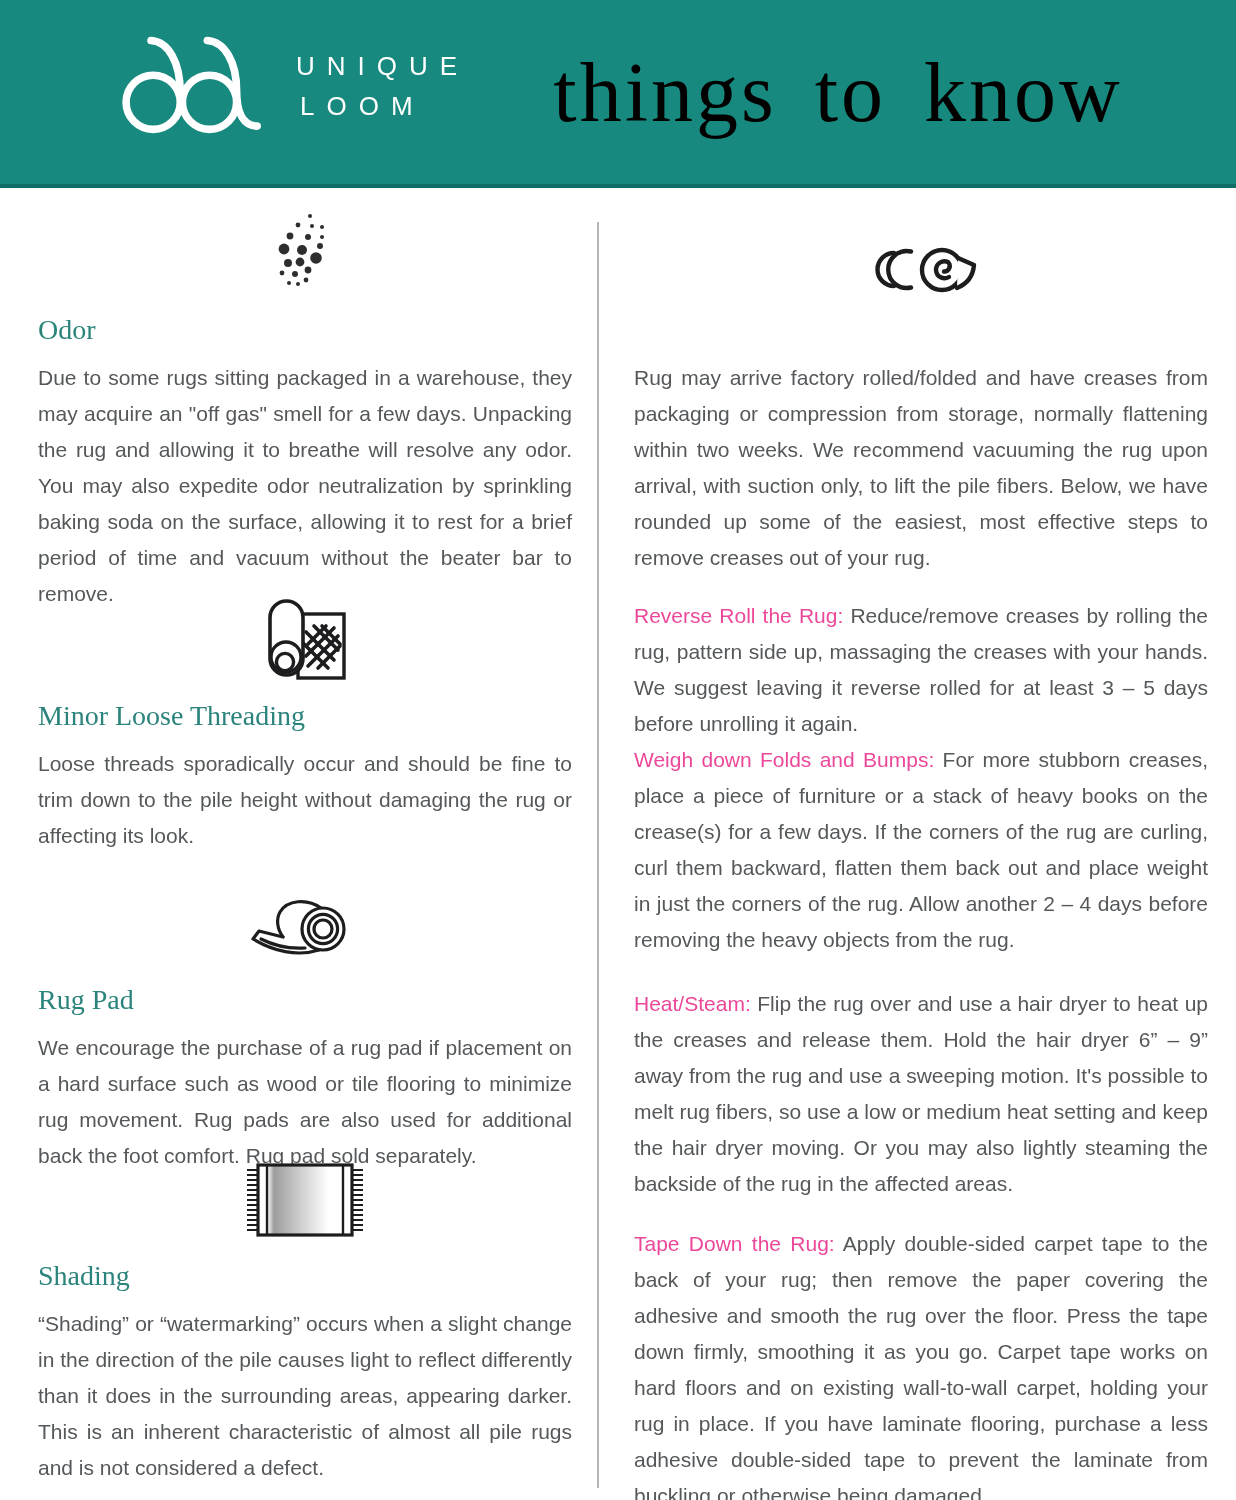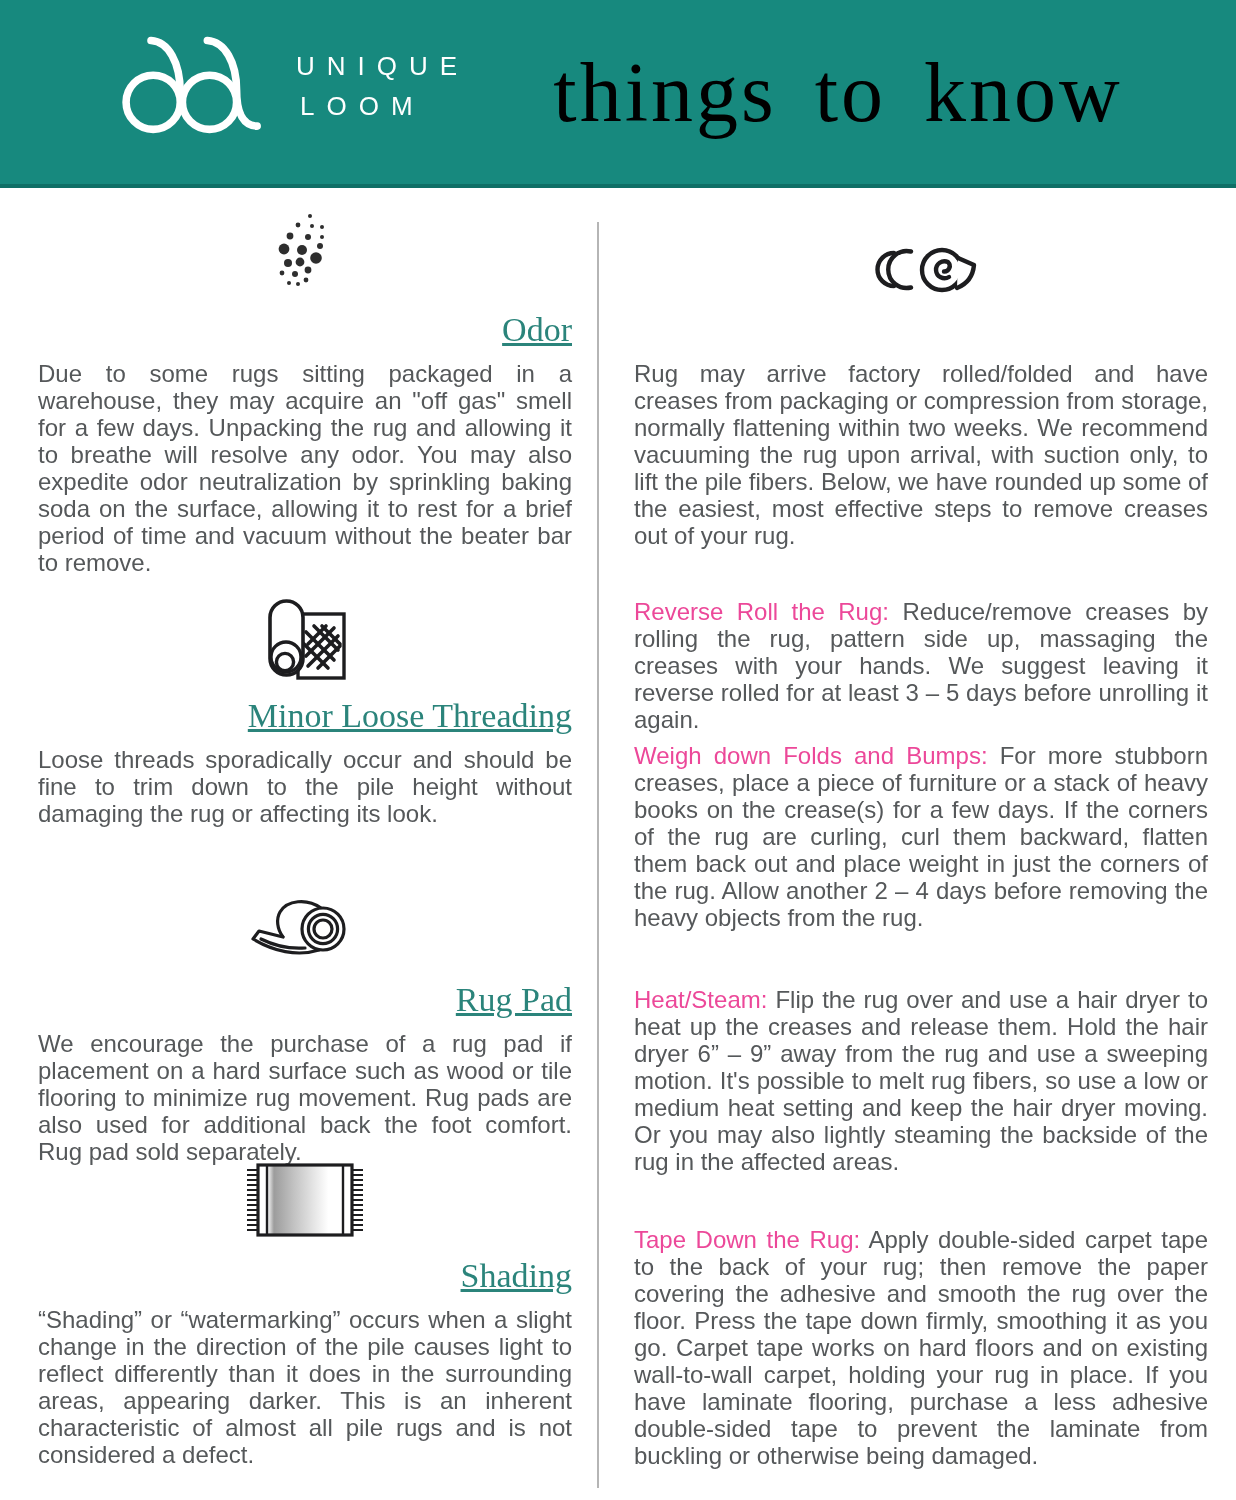"Odor" h2.sec-heading { font-size: 34px -> 28px; text-align: right -> left; text-decoration: underline -> none }
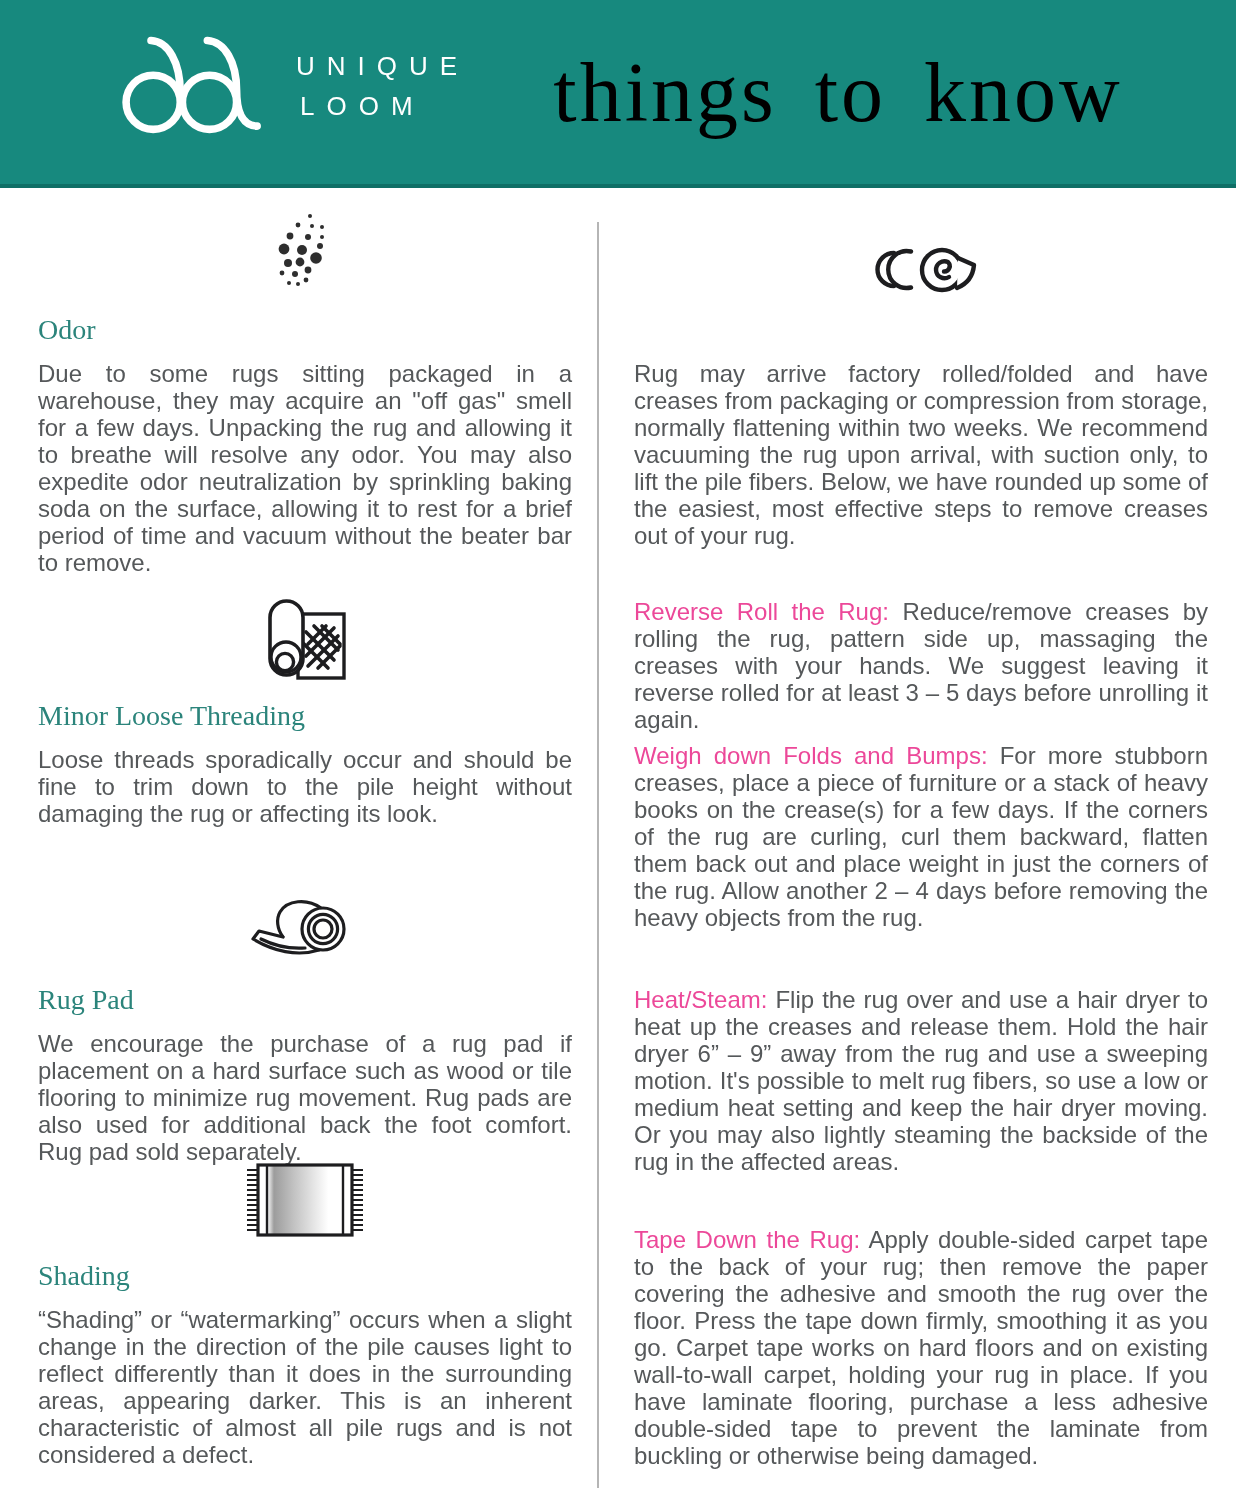"Due to some rugs sitting" p.body { font-size: 24px -> 21px; line-height: 27px -> 36px }
